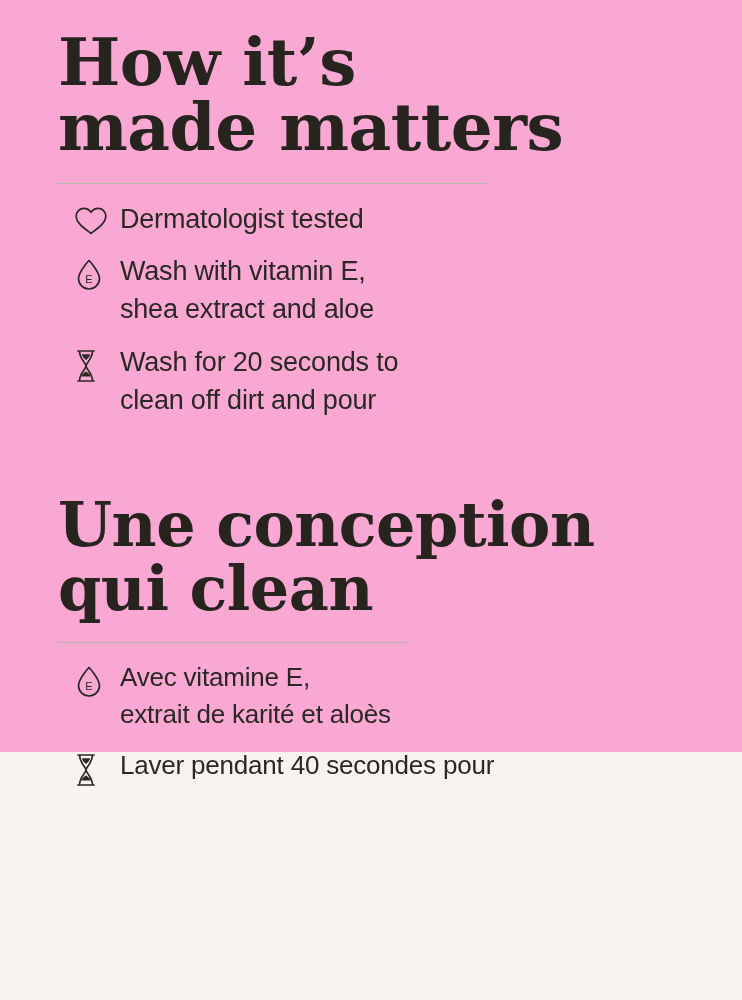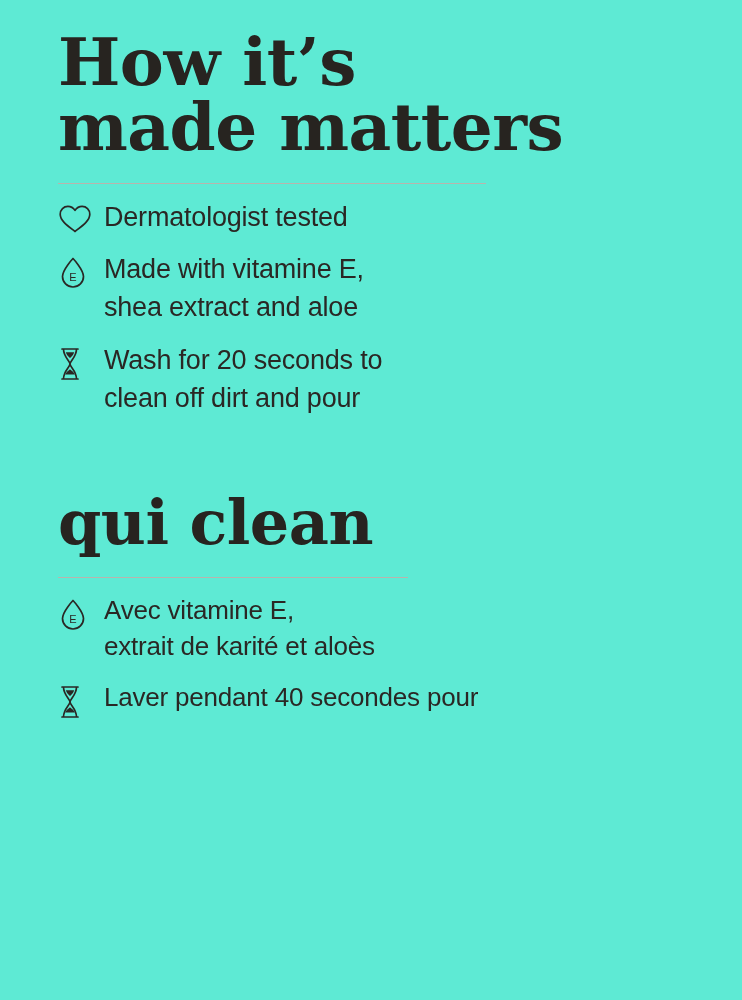"How it’s" .page { background: #5eead4 -> #f9a8d4; height: 1000px -> 752px }
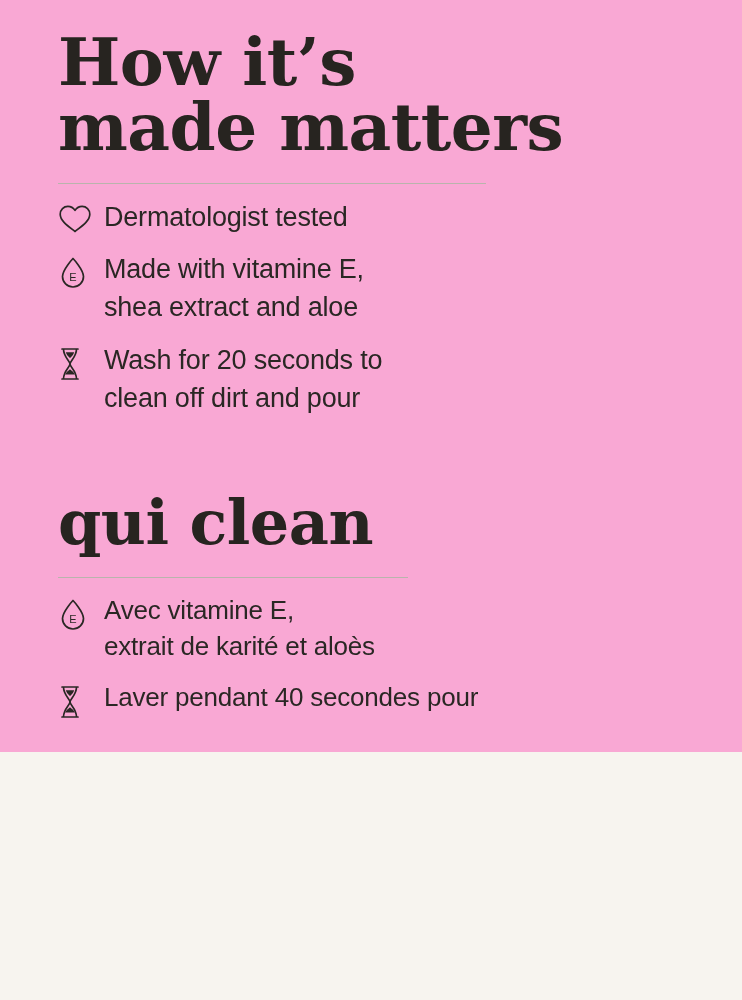"Dermatologist tested" .list { margin: 0 -> 16px }
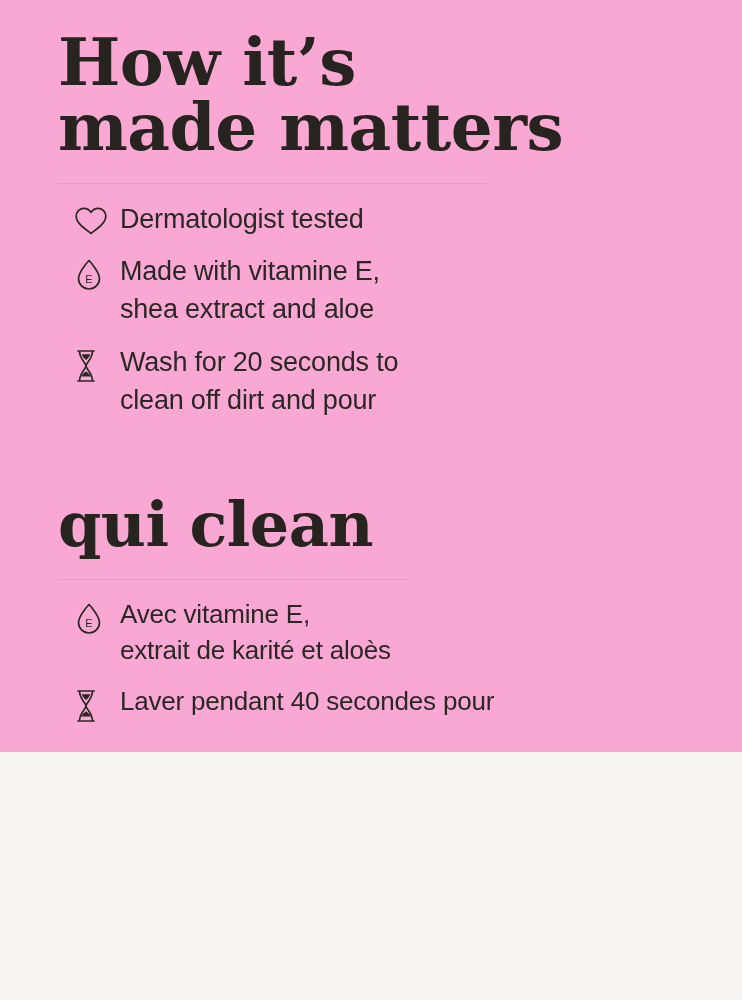"Made with vitamine E," span.tline { text: Made with vitamine -> Wash with vitamin }
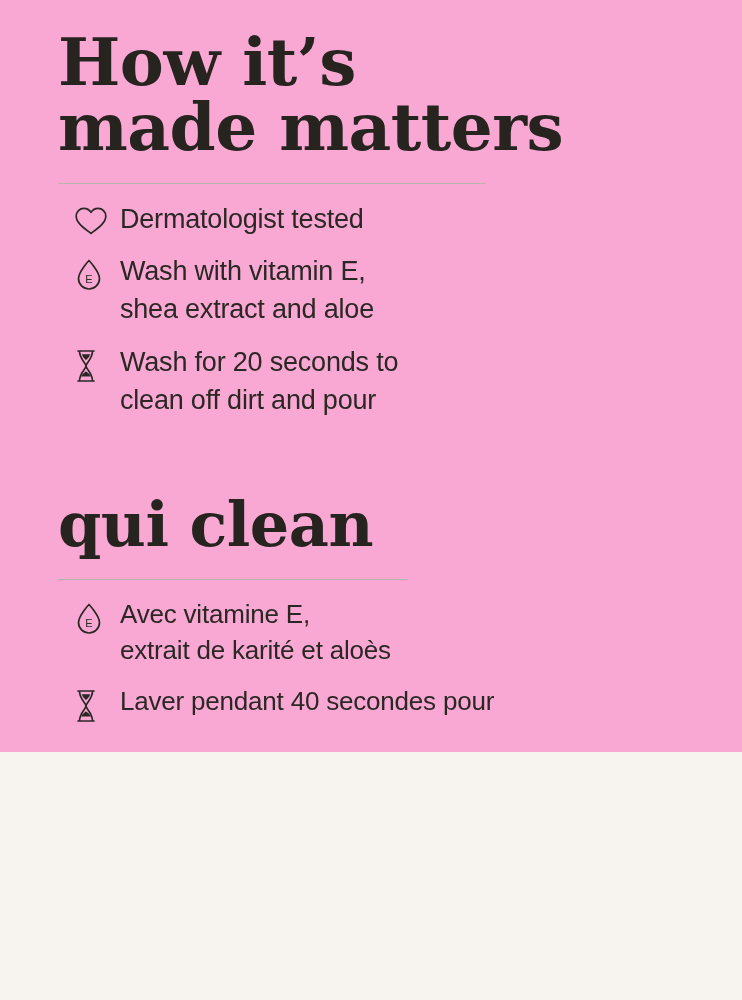"Une conception" span.line { html: none -> <span>Une conception</span> }
